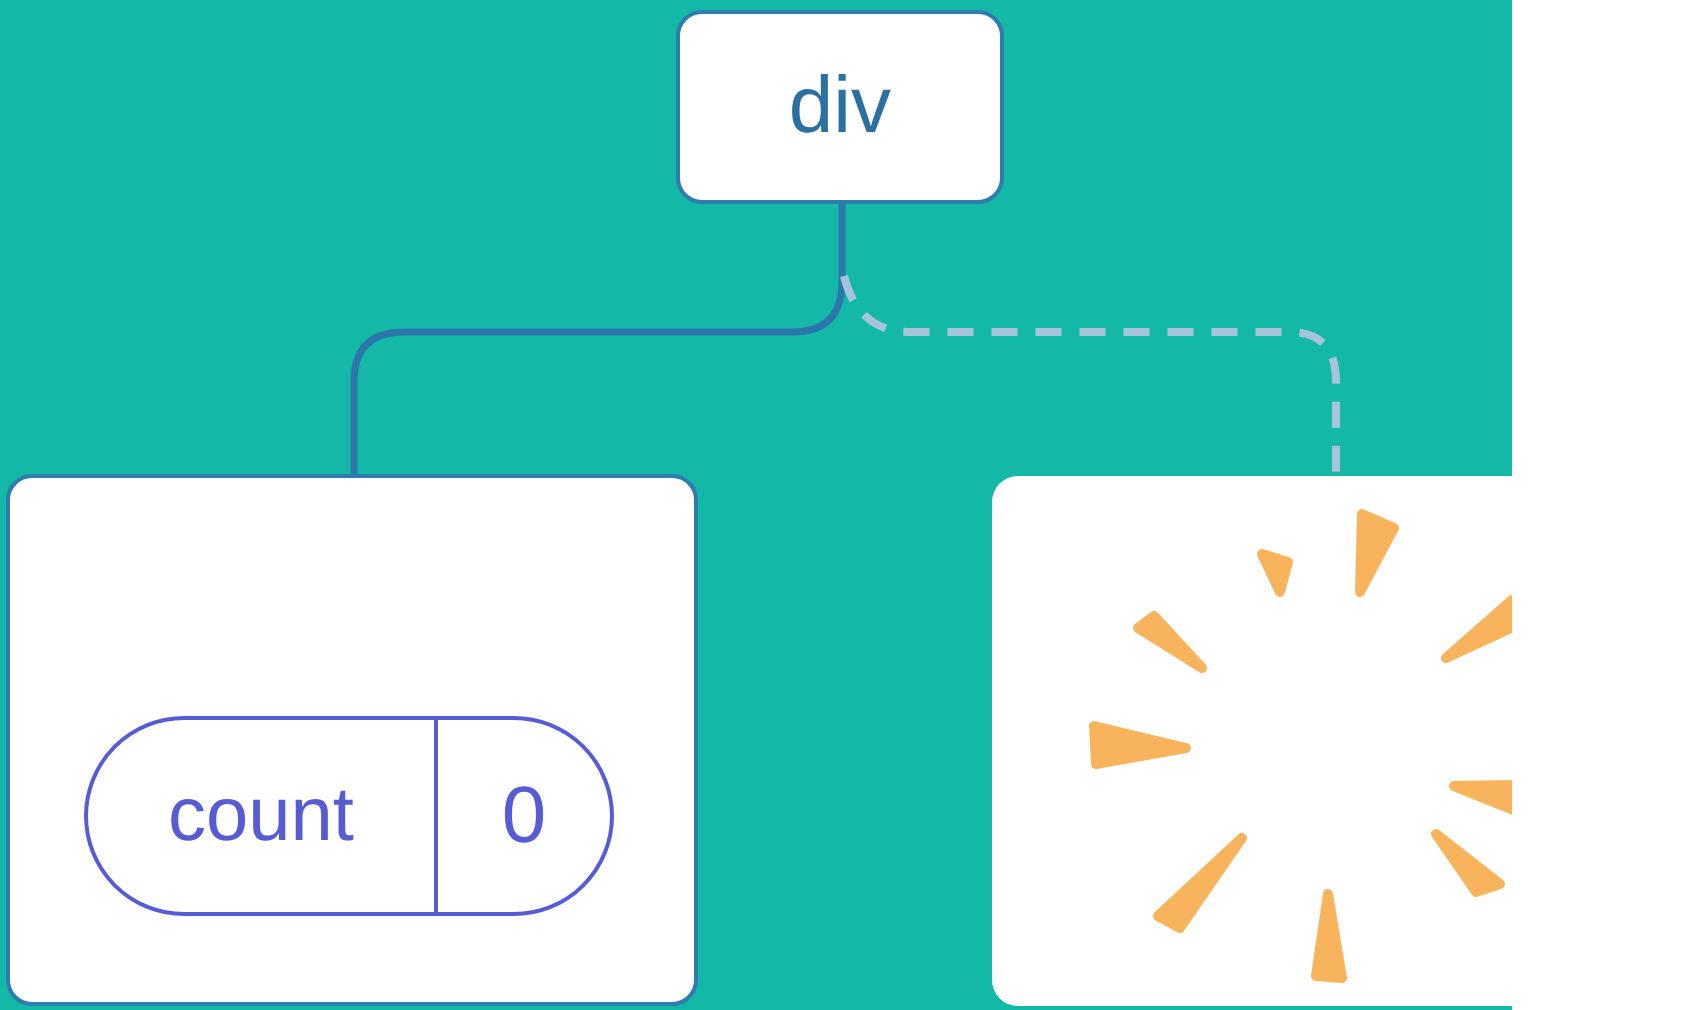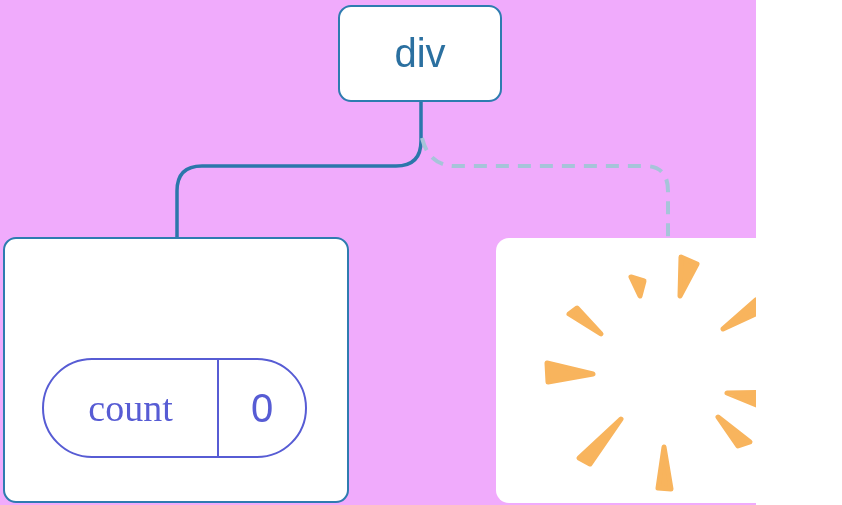"div" .canvas { background: #f0abfc -> #14b8a6 }
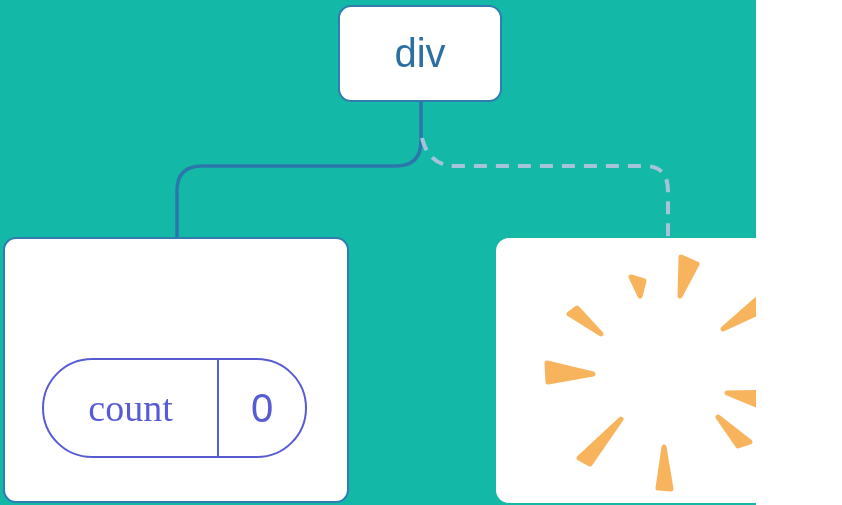"count" .pill-key { font-family: Liberation Serif, serif -> none }
